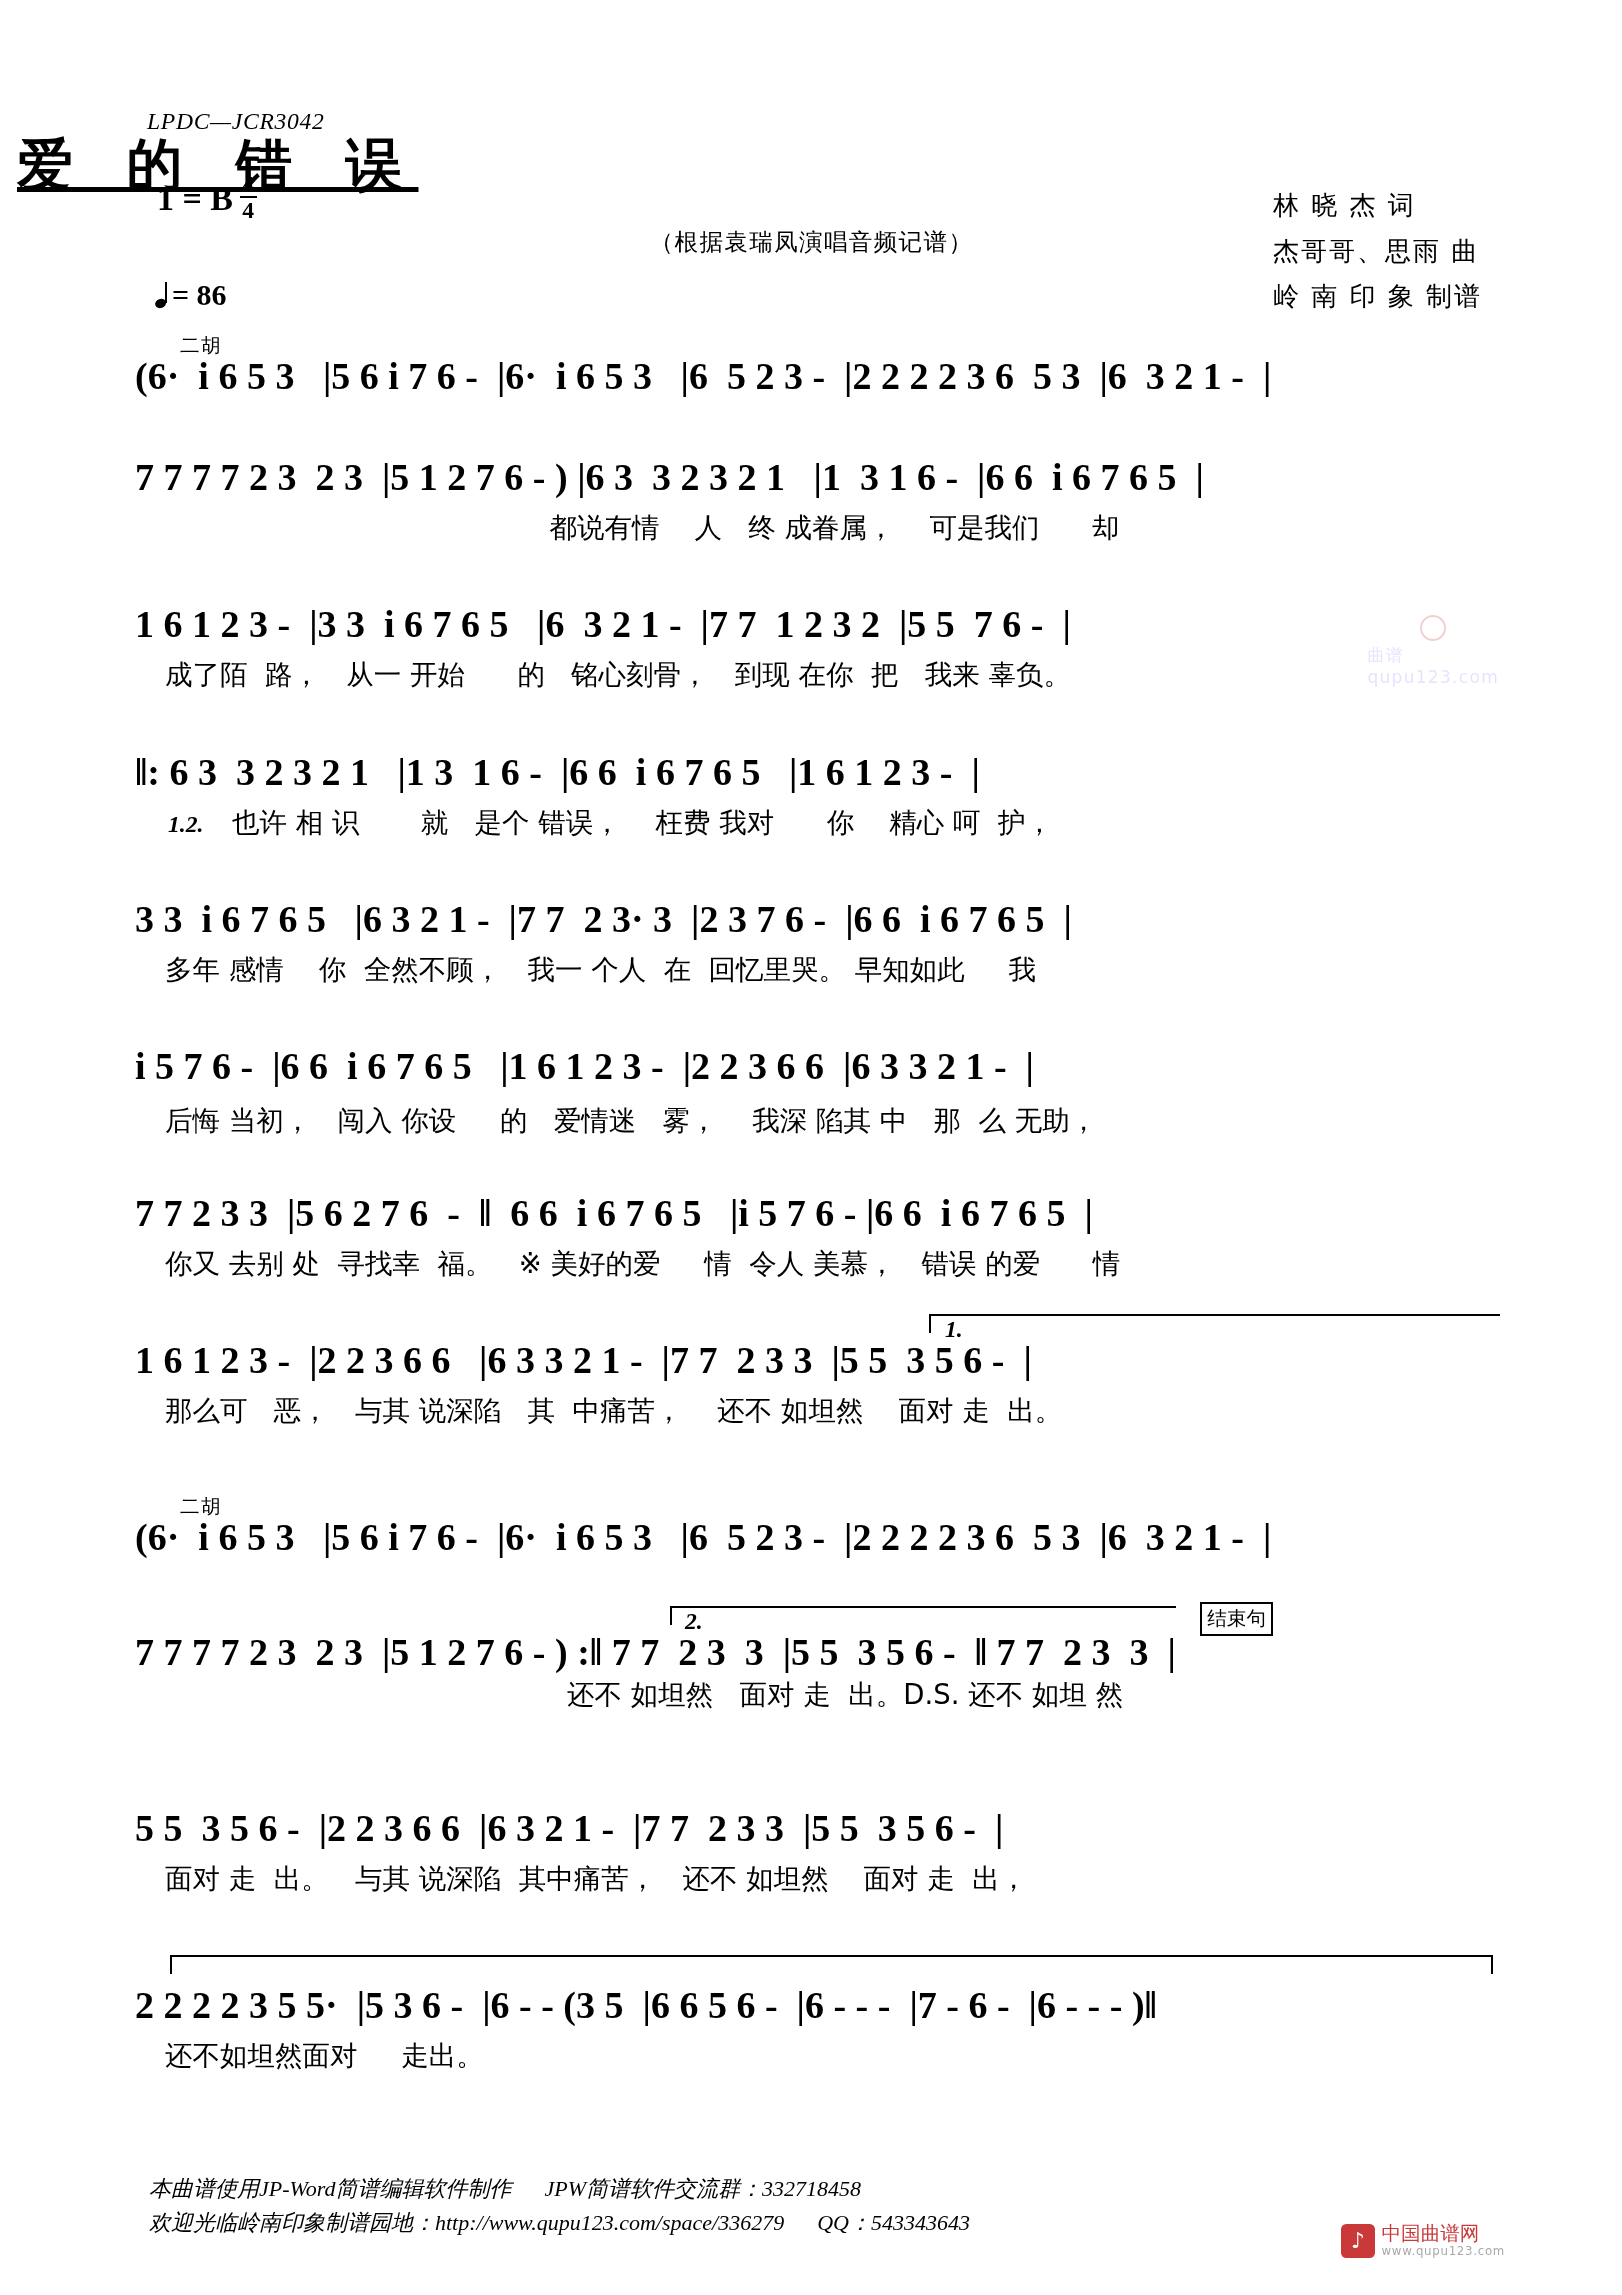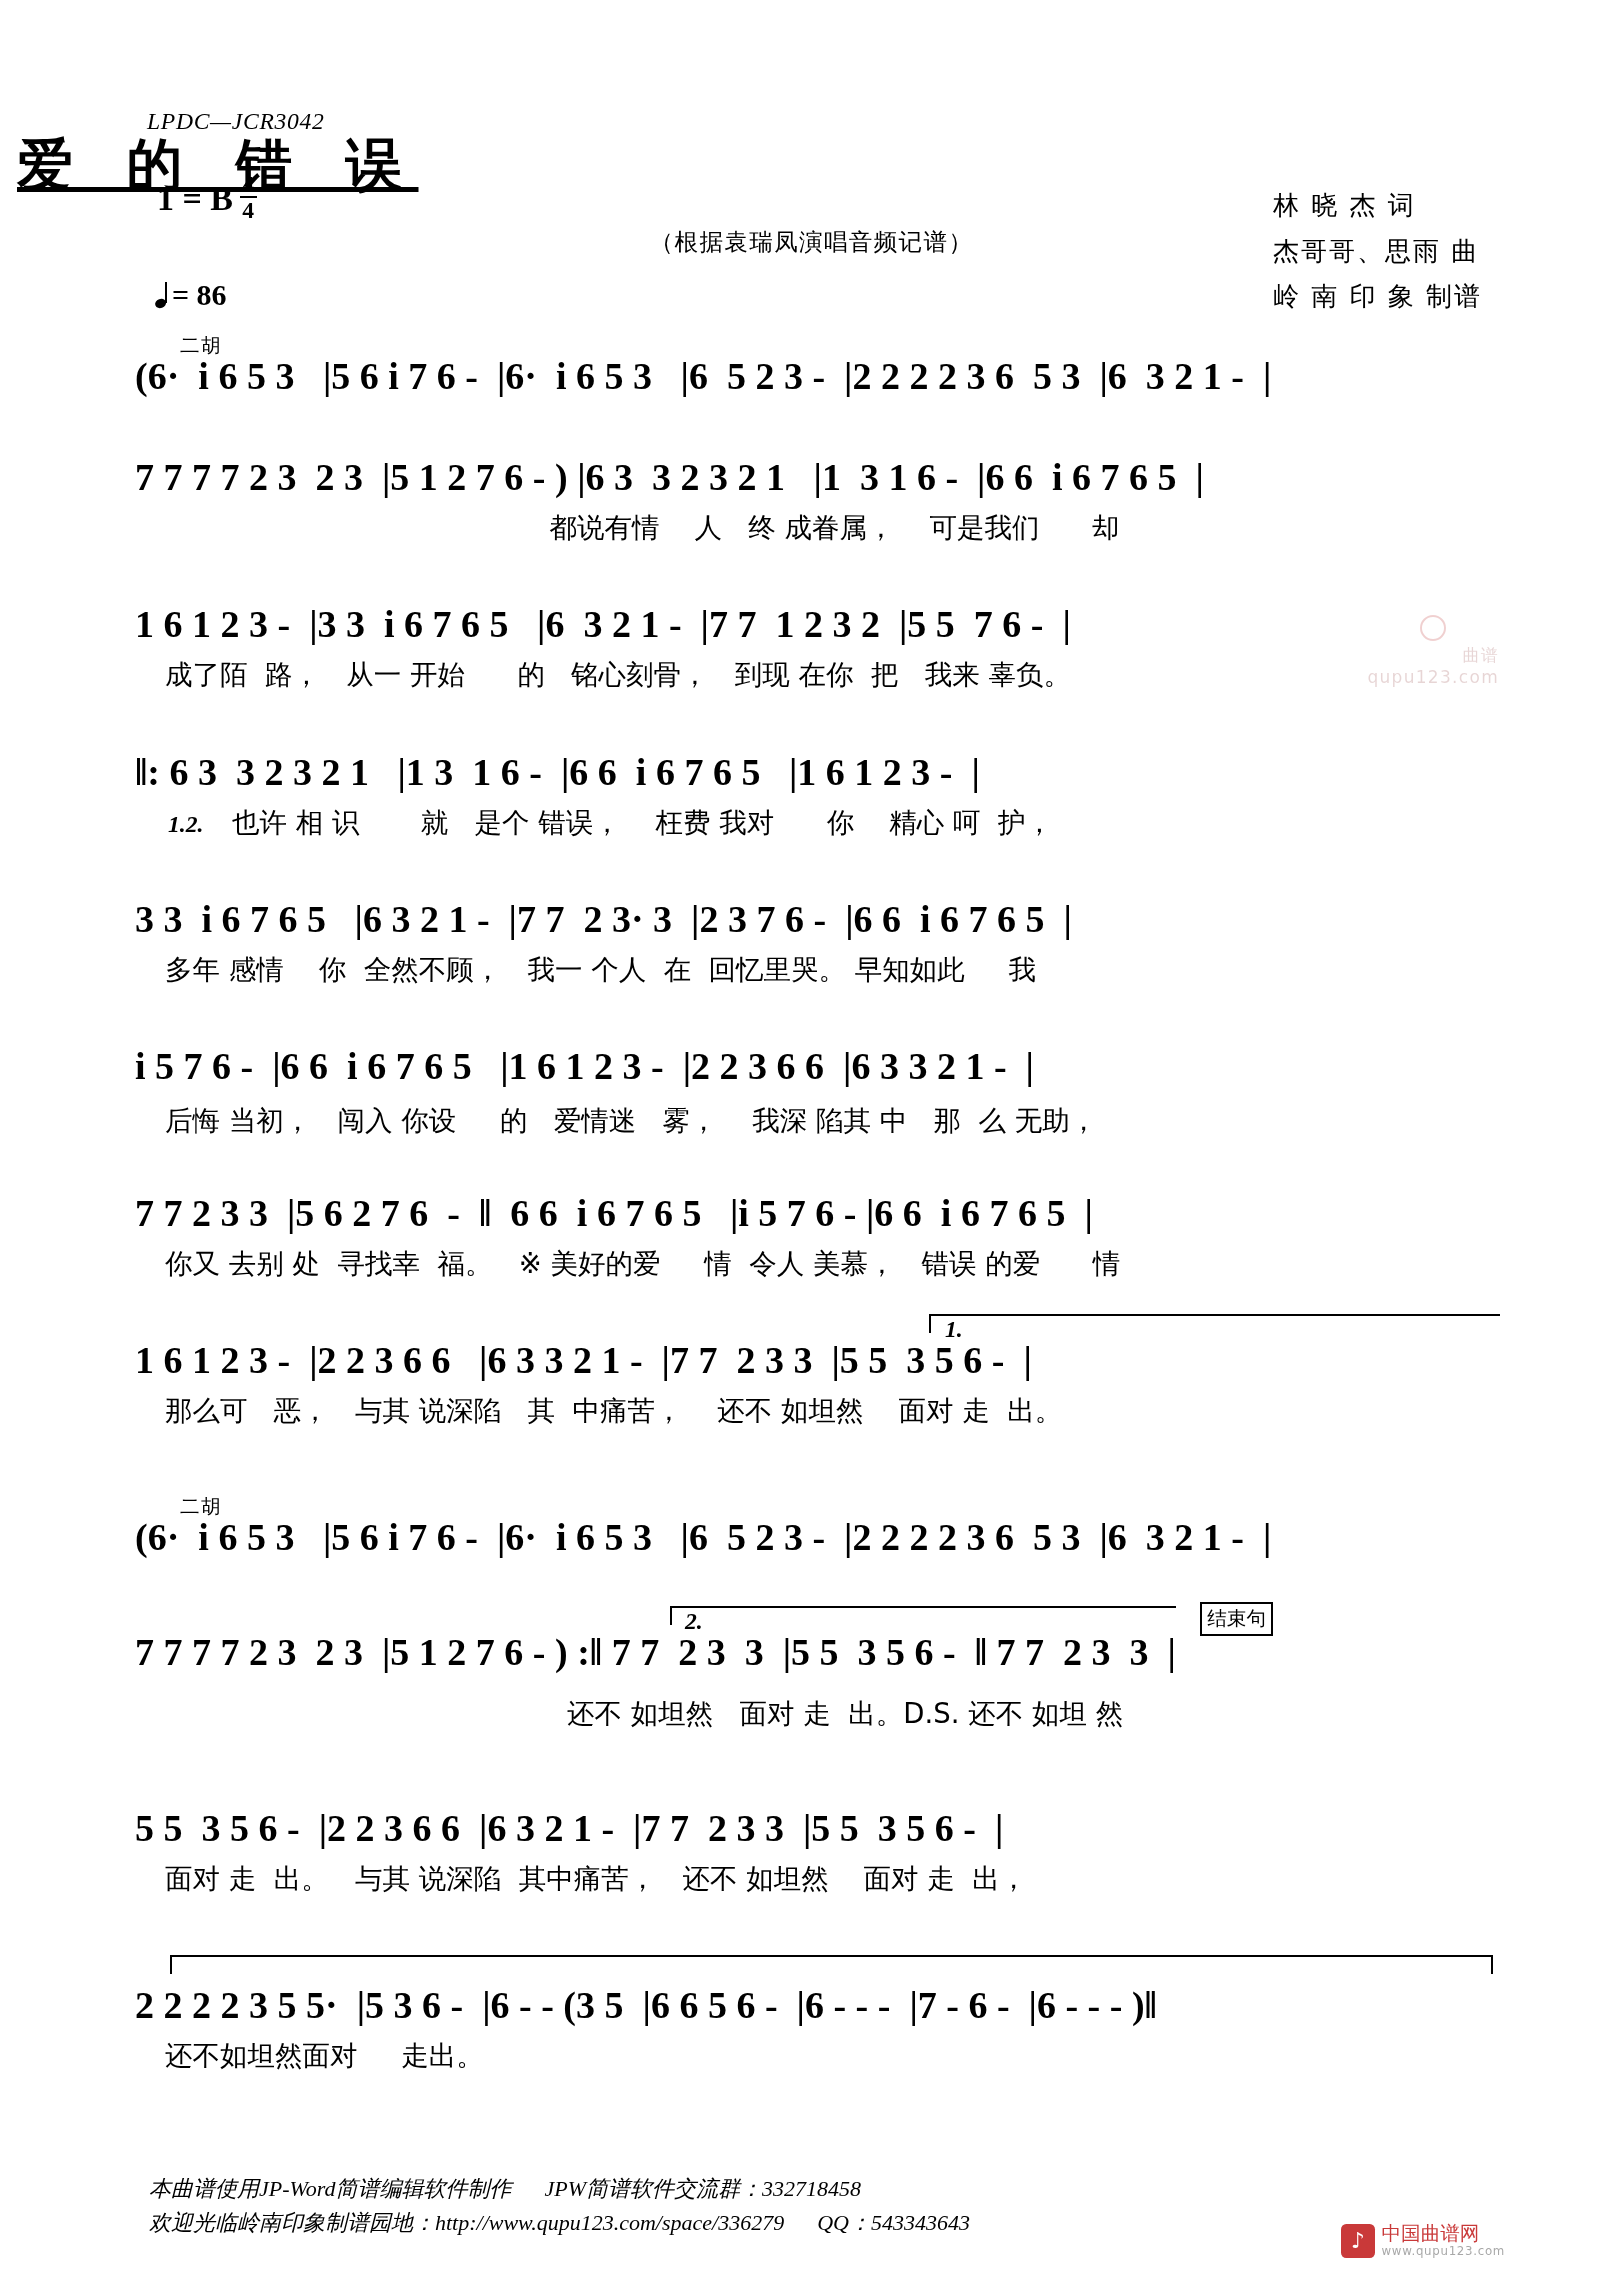"曲谱" .watermark-right { color: #7f1d1d -> #8b5cf6; text-align: right -> left }
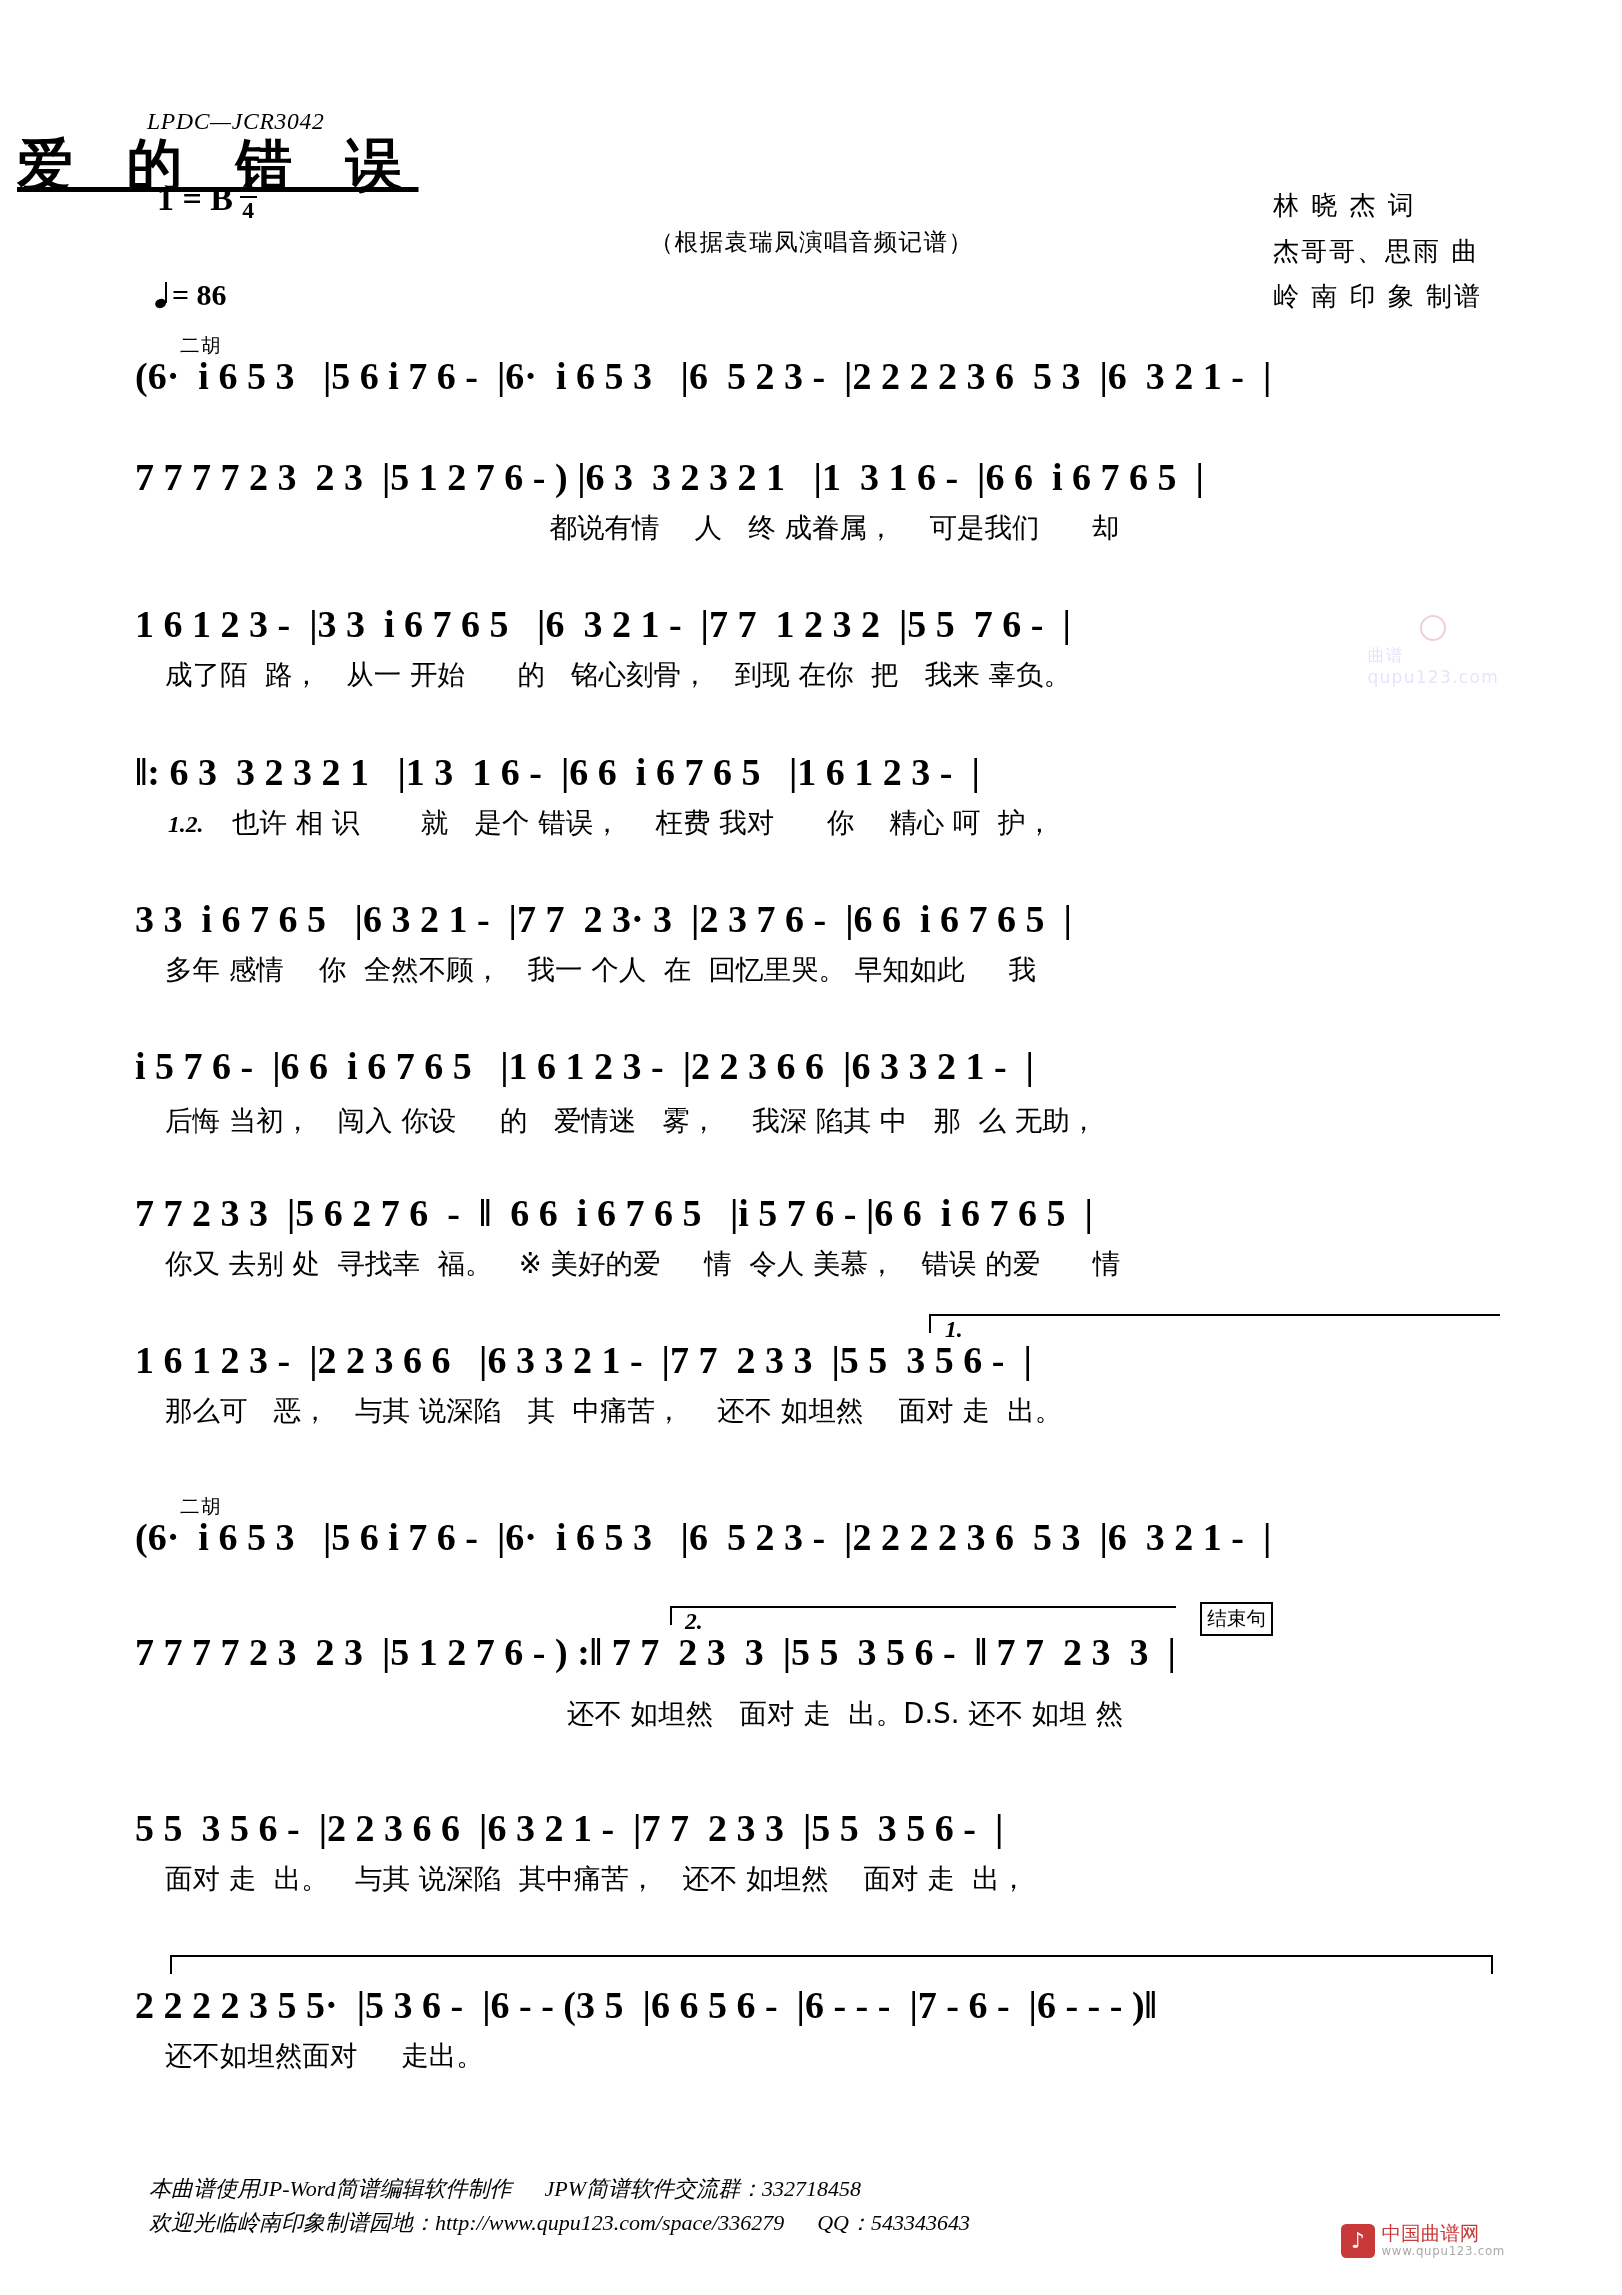"还不 如坦然 面对 走 出。D.S." div.lyrics { margin-top: 23px -> 4px }
